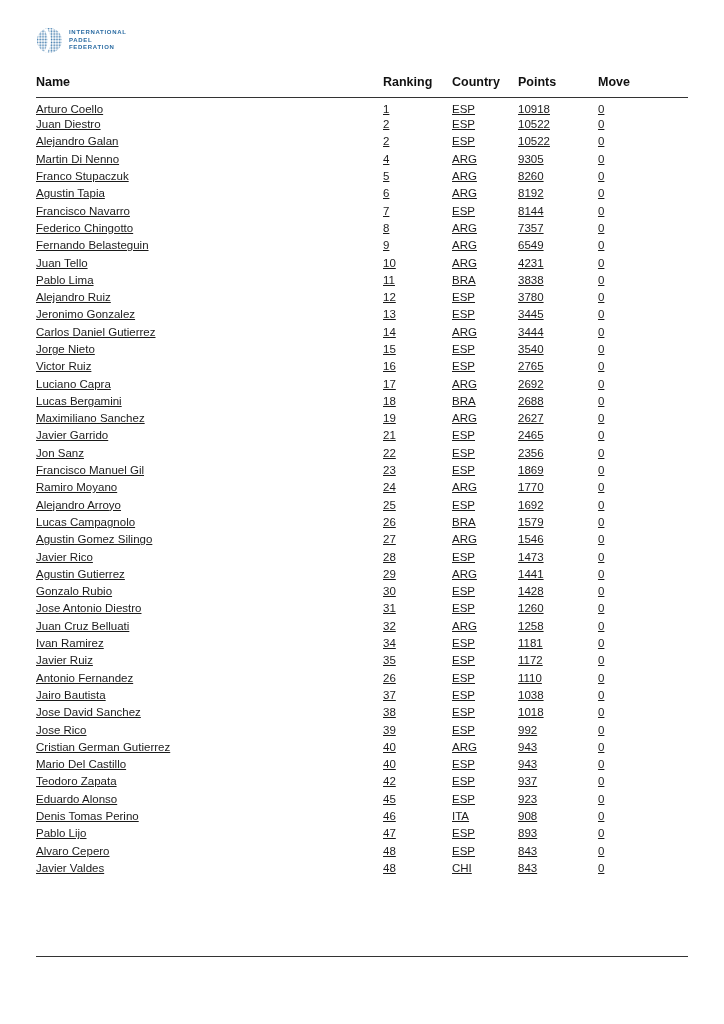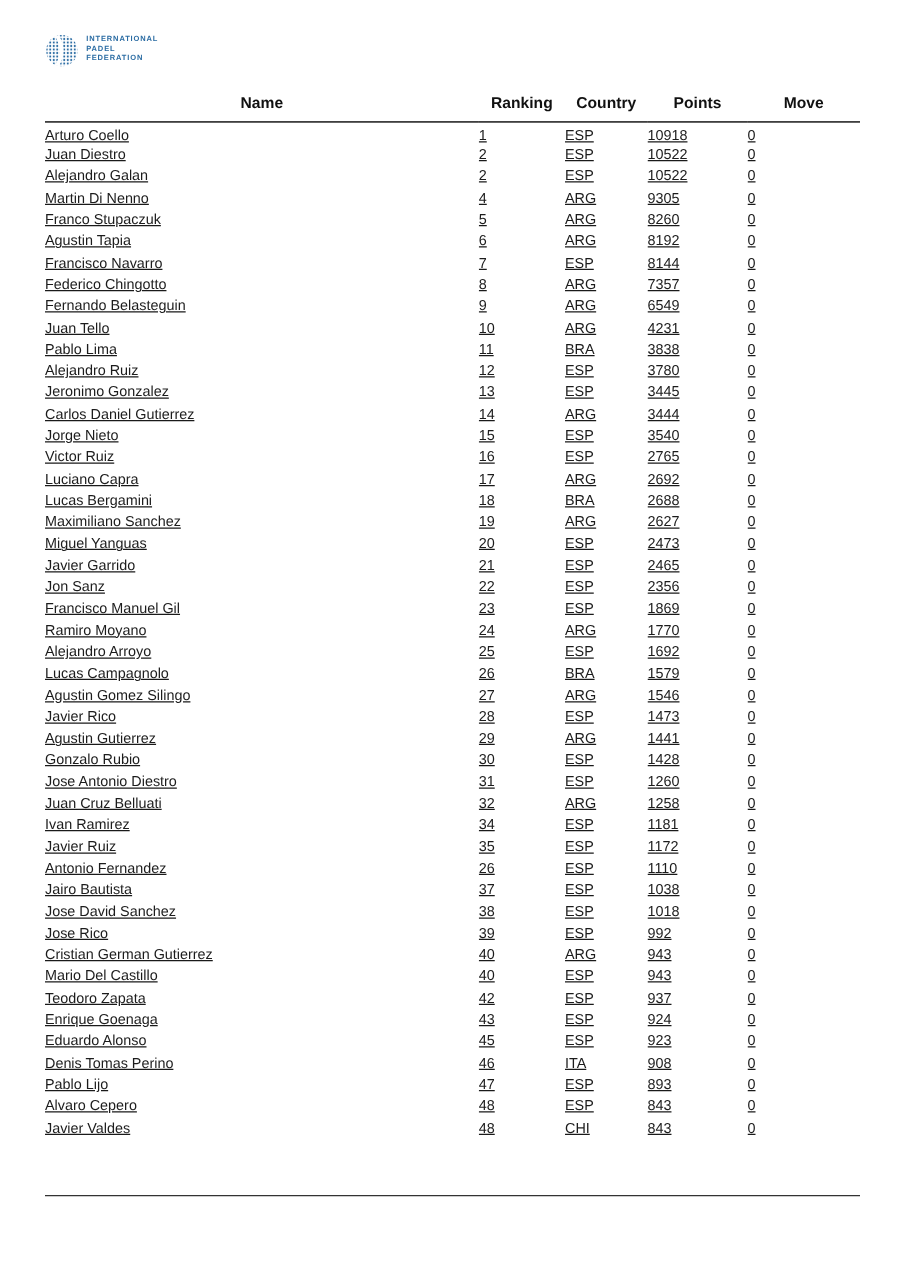"Name" thead th { text-align: center -> left }
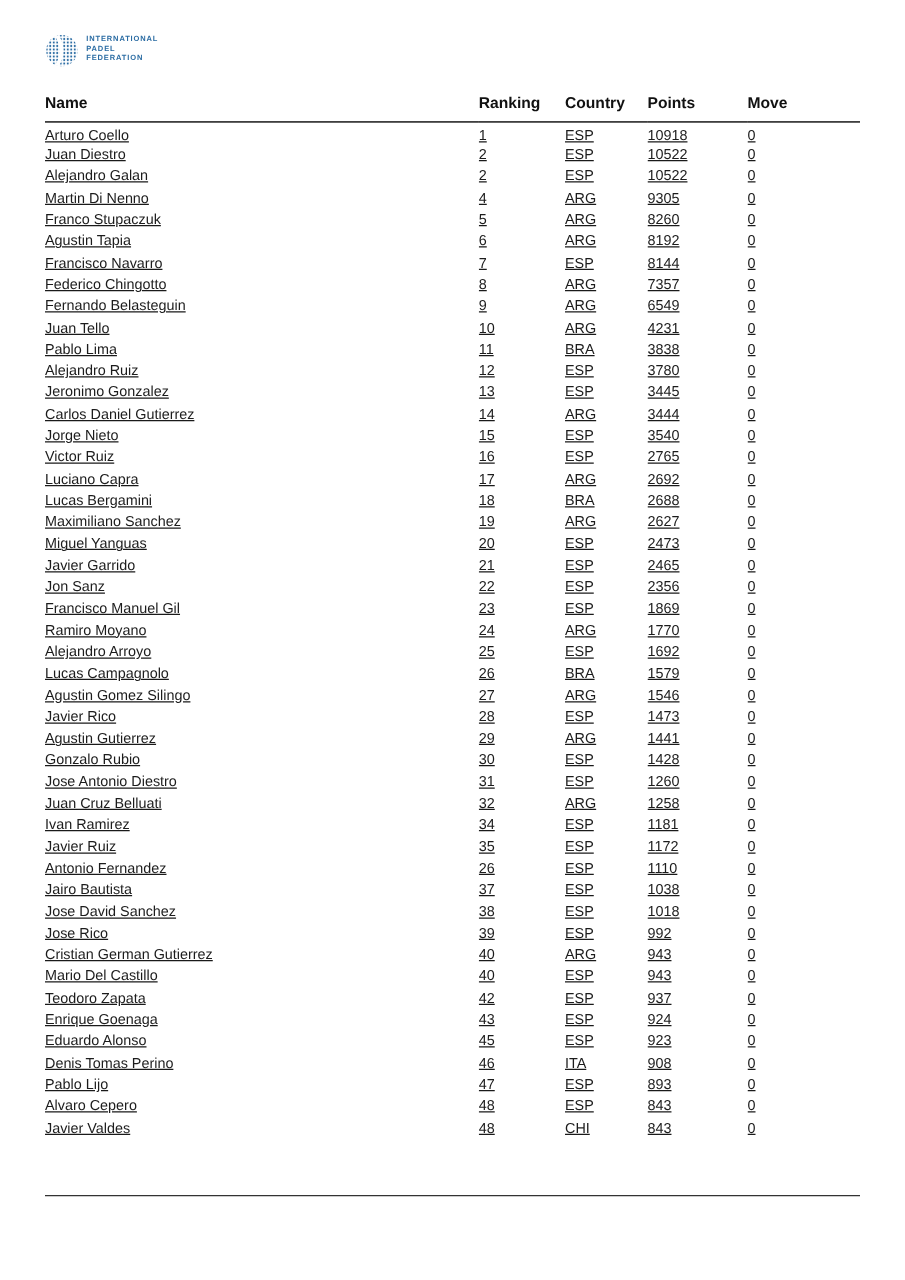"Miguel Yanguas" tr { html: <tr> <td>Miguel Yanguas</td> <td>20</td> <td>ESP</td> <td>2473</td> <td>0</td> </tr> -> none }
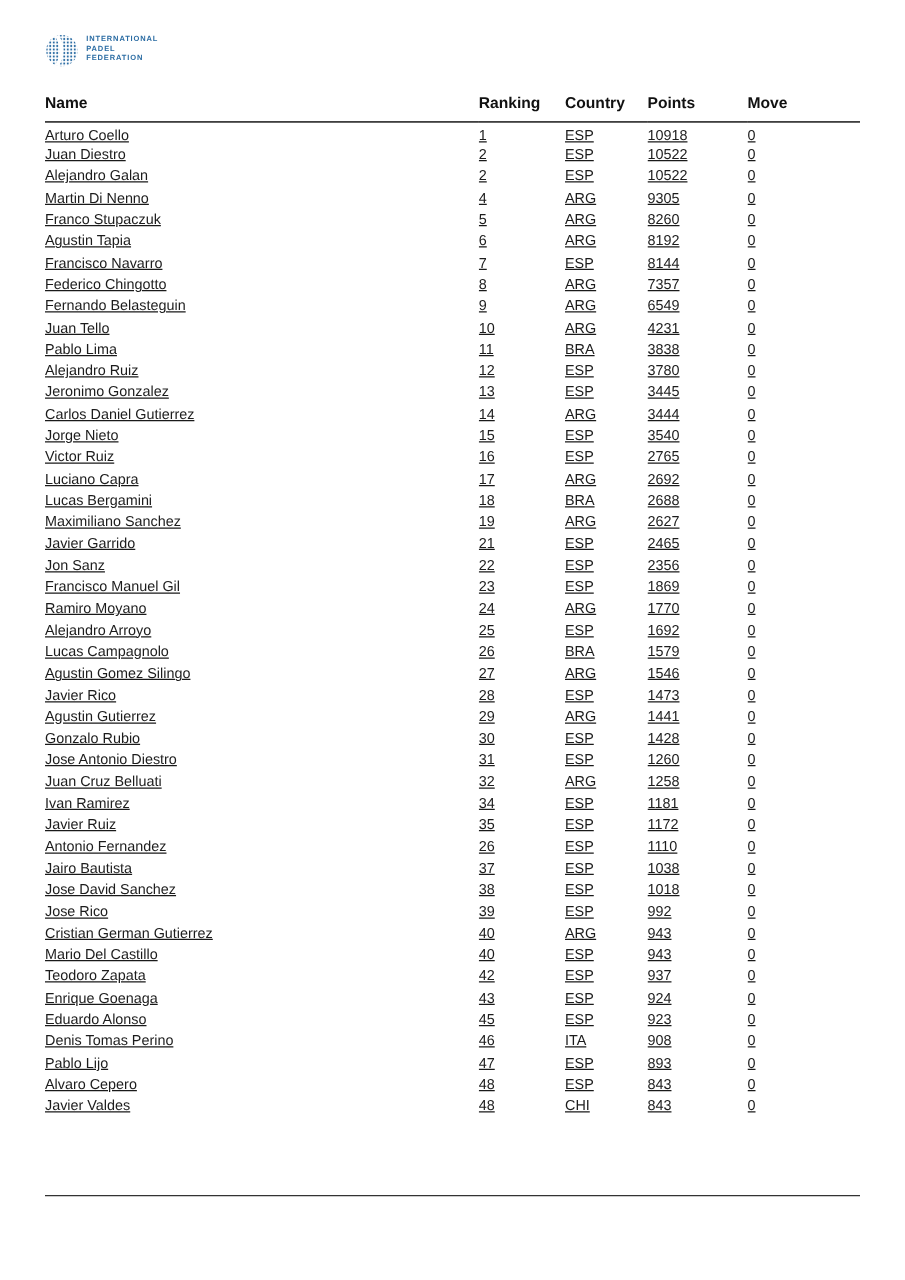"Enrique Goenaga" tr { html: <tr> <td>Enrique Goenaga</td> <td>43</td> <td>ESP</td> <td>924</td> <td>0</td> </tr> -> none }
